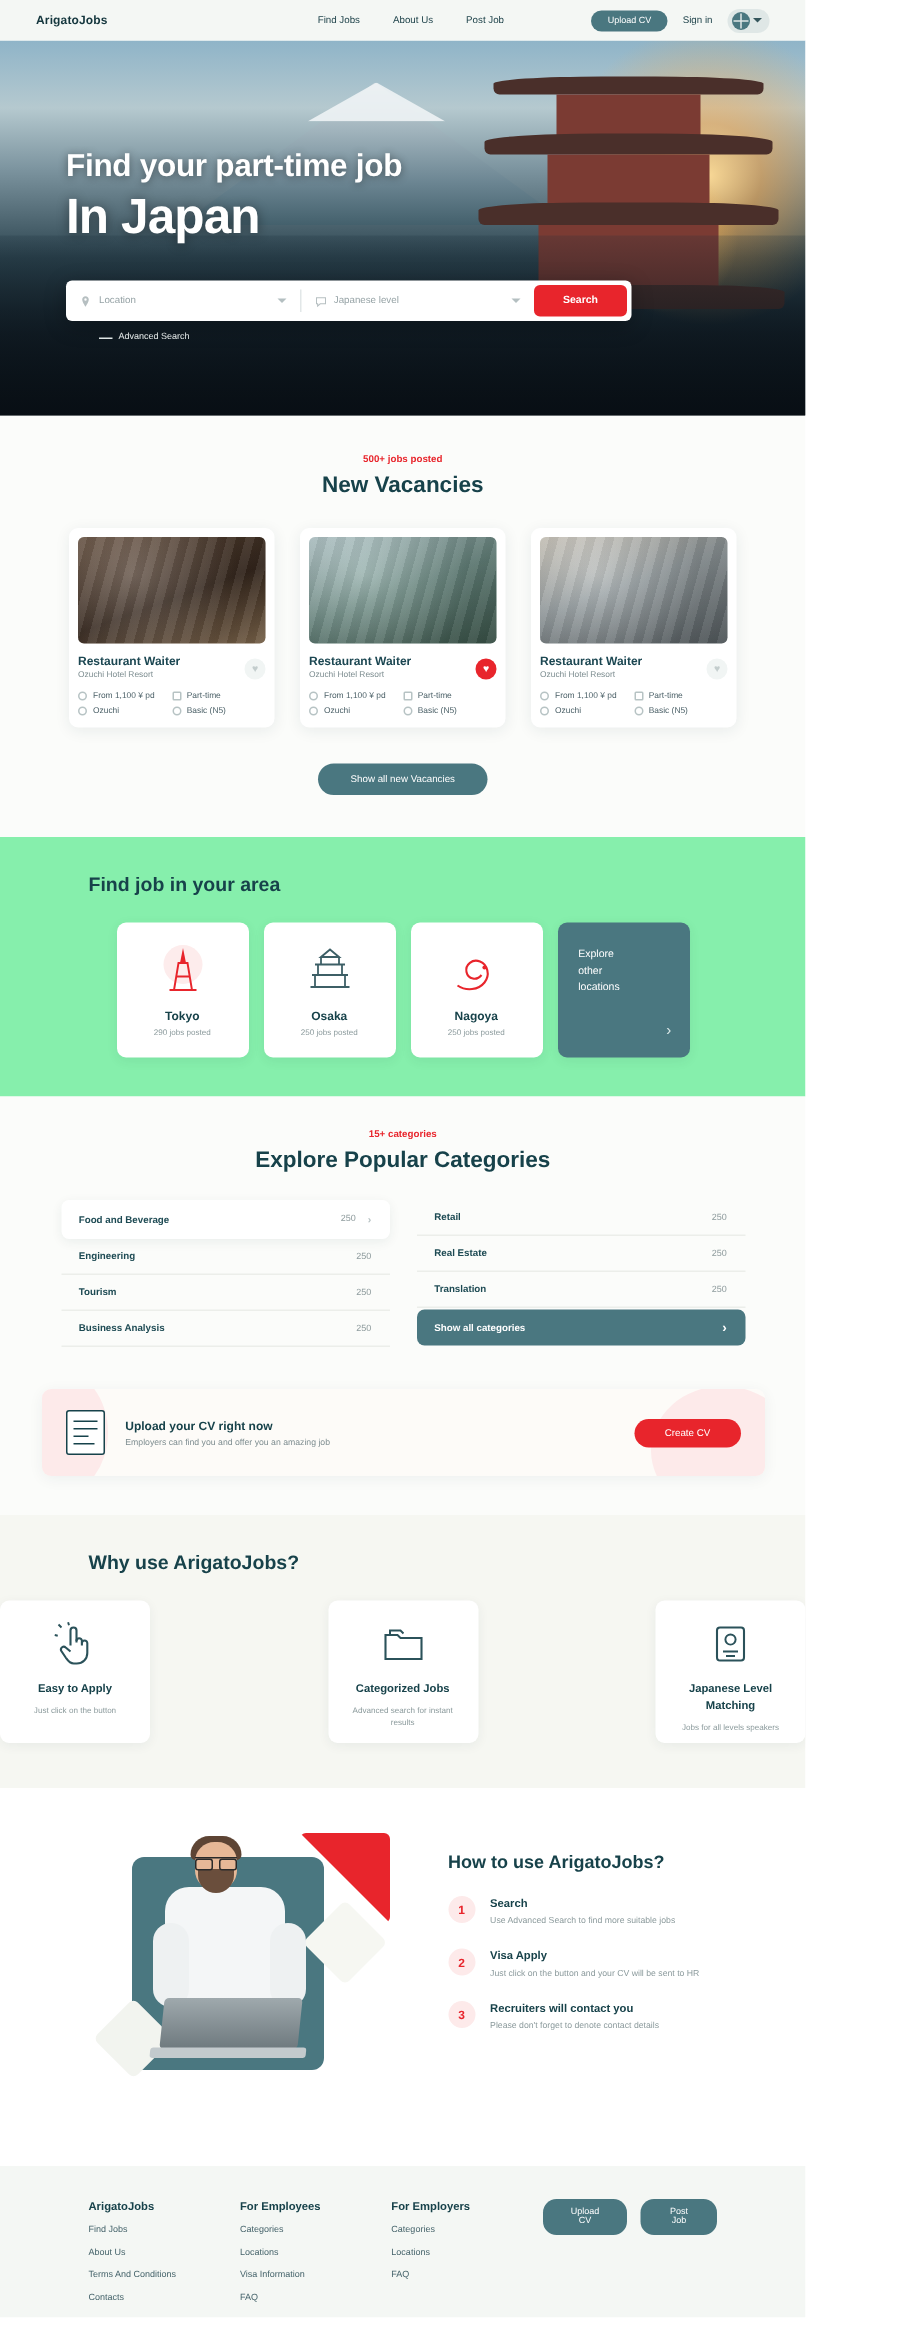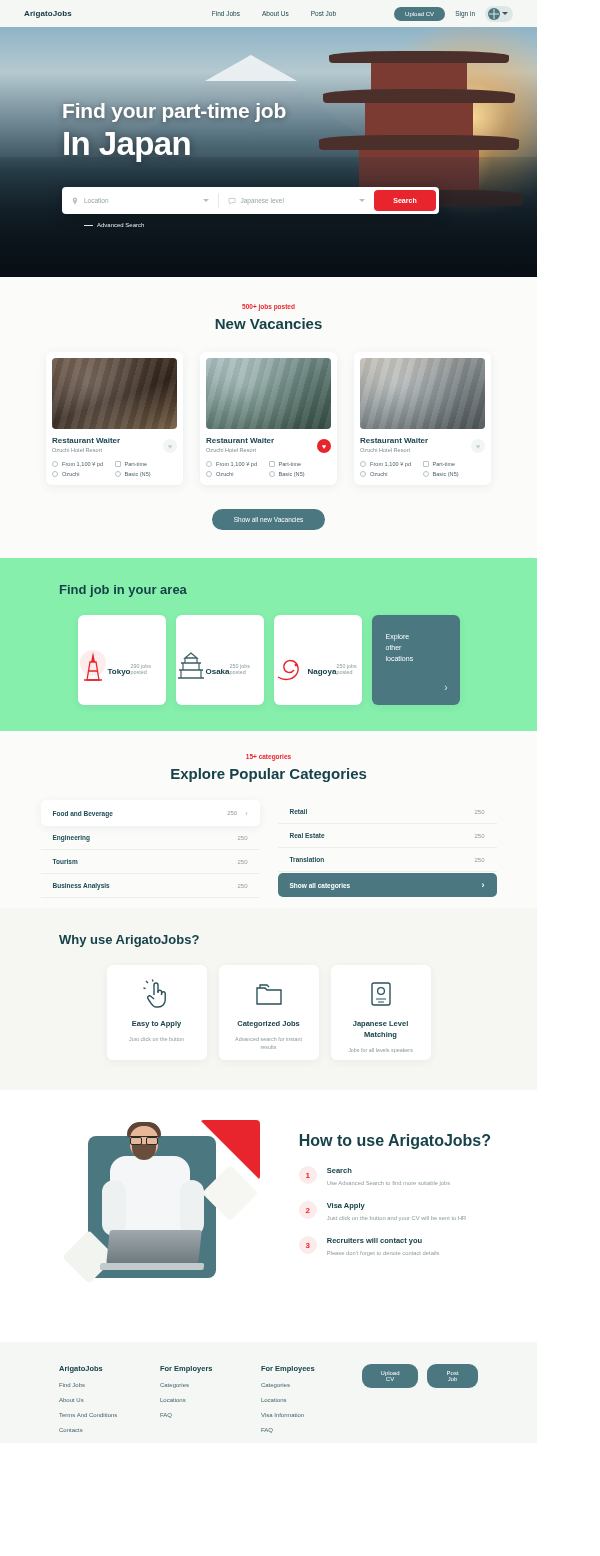"Find your part-time job" .hero-inner { padding: 72px 0 0 62px -> 72px 0 0 44px }
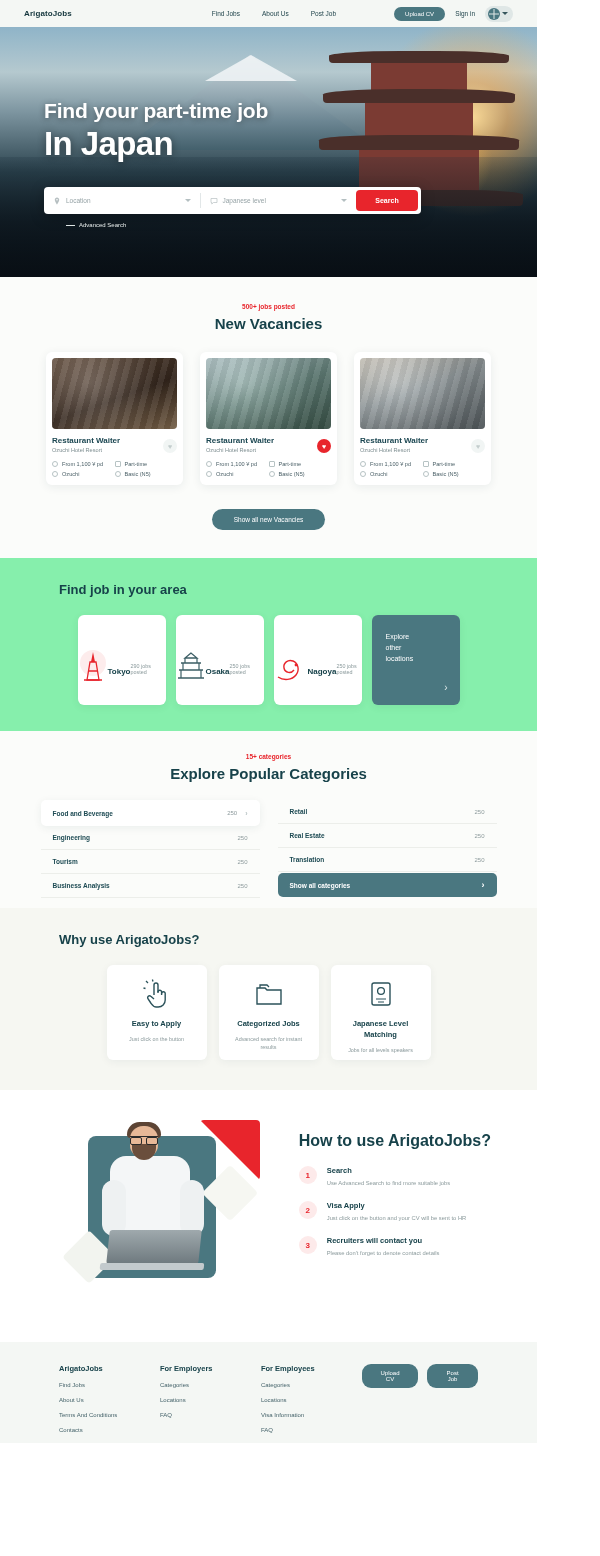"Tokyo" .city { flex-direction: none -> column }
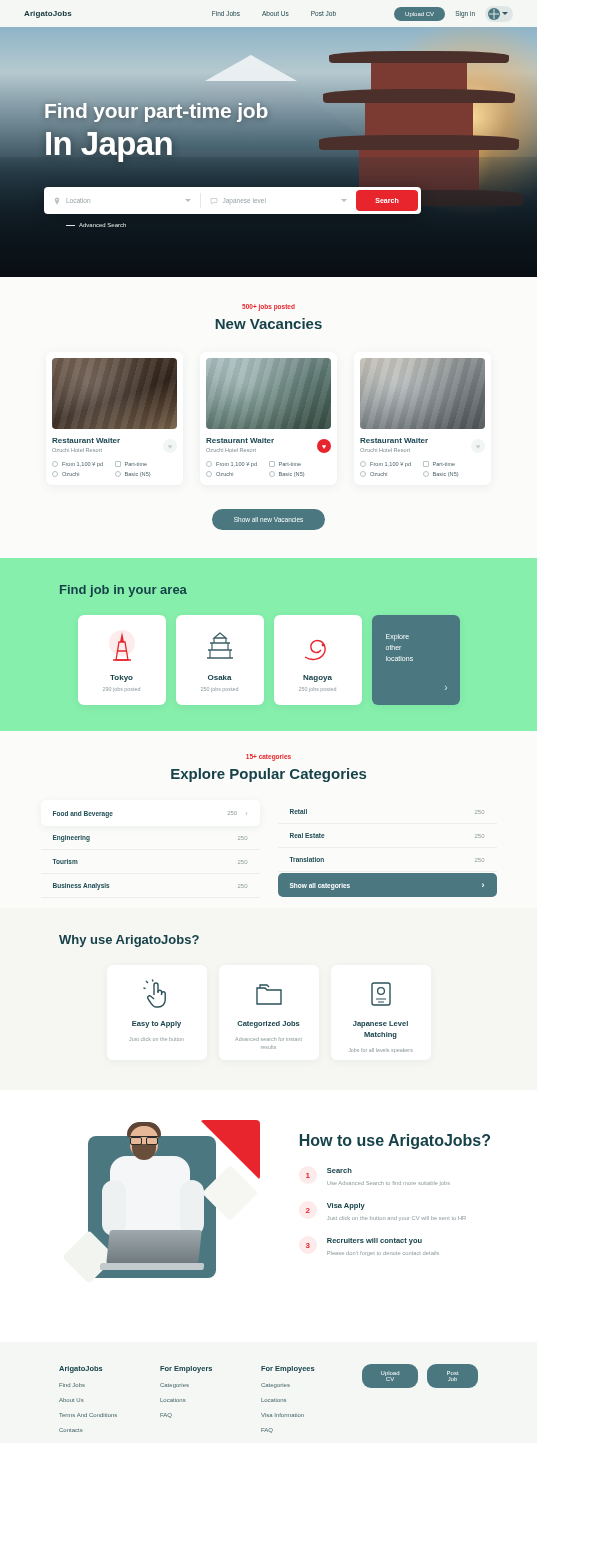"Upload your CV right now" div.cv-wrap { html: none -> <div> <div> <div></div> <div></div> <div> <i></i> <i></i> <i></i> <i></i> </div> <div> <div>Upload your CV right now</div> <div>Employers can find you and offer you an amazing job</div> </div> <button>Create CV</button> </div> </div> }
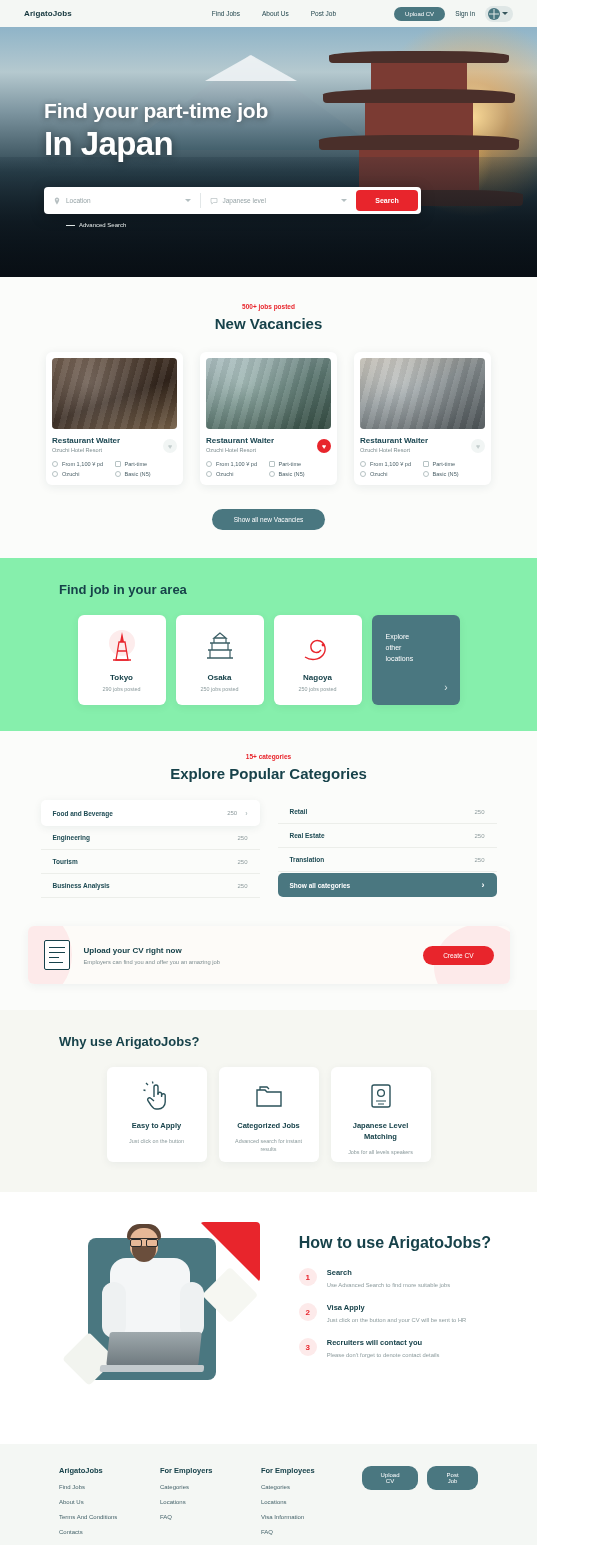"Easy to Apply" .why-cards { gap: 12px -> none; justify-content: center -> space-between }
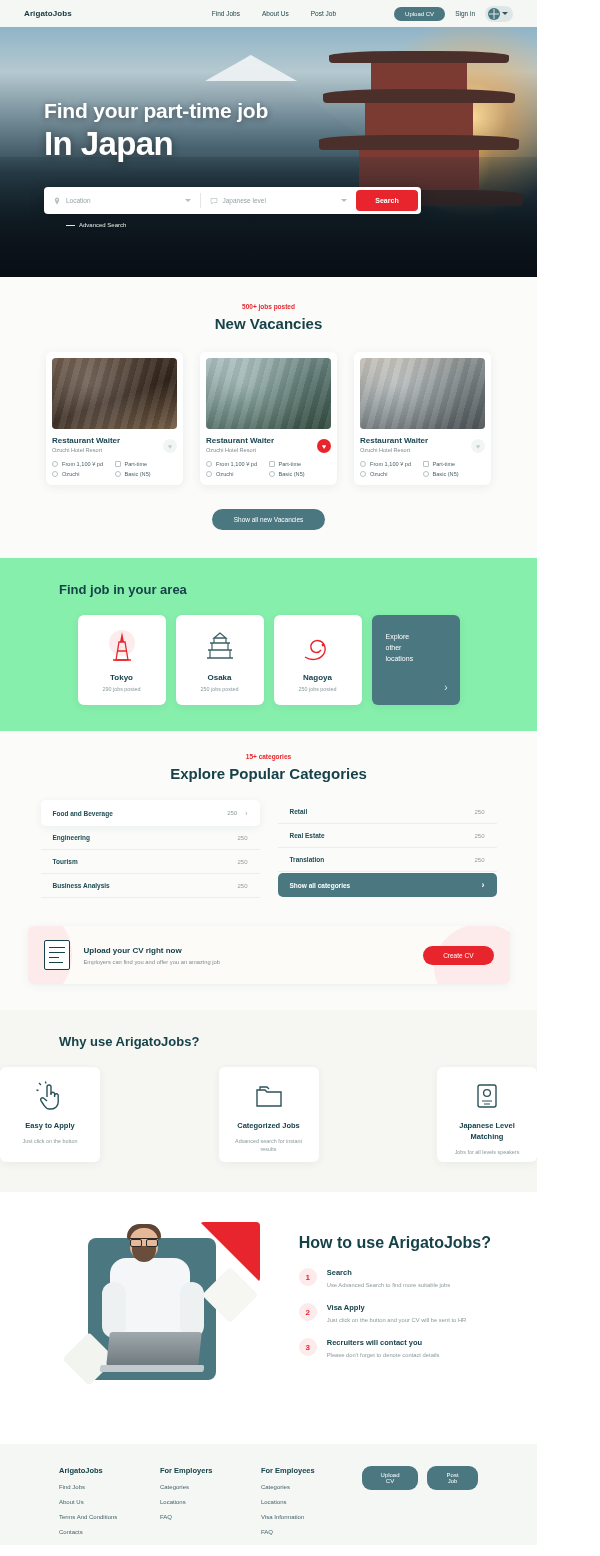"How to use ArigatoJobs?" .how-title { font-size: 16px -> 12px }
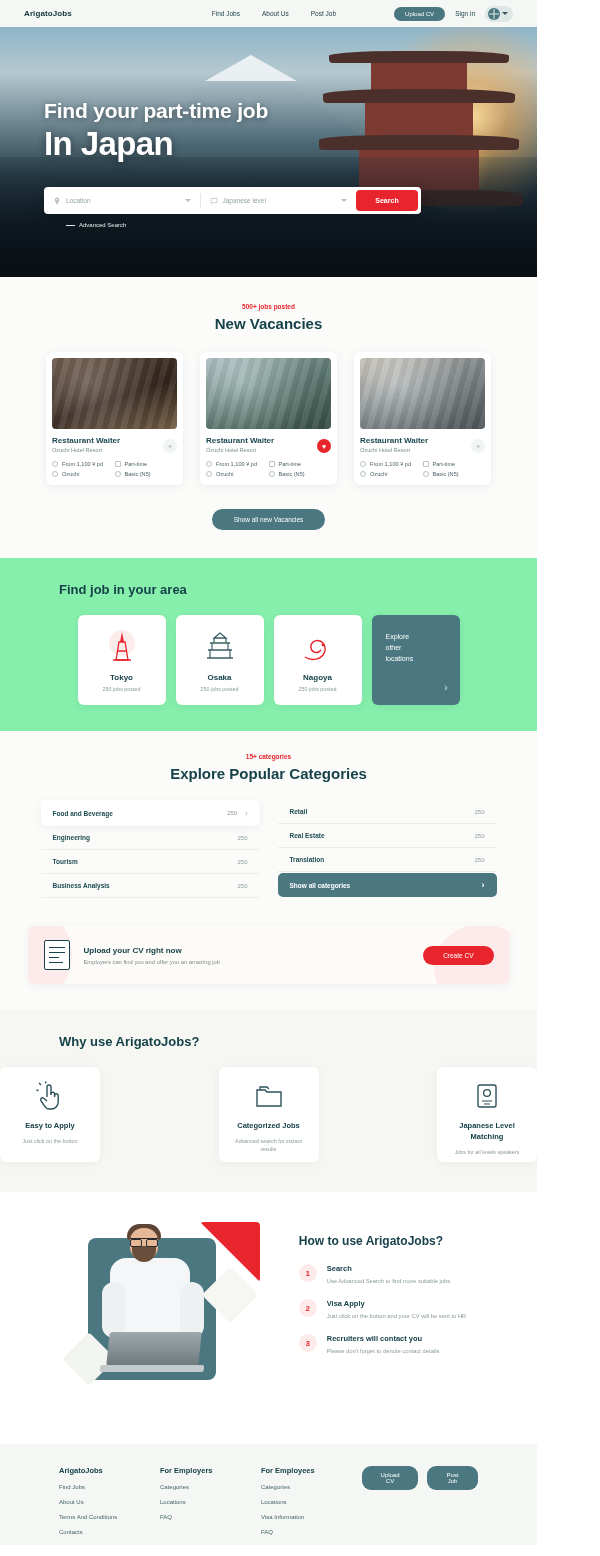"For Employers" div.f-col { order: before "For Employees" -> after "For Employees" }
